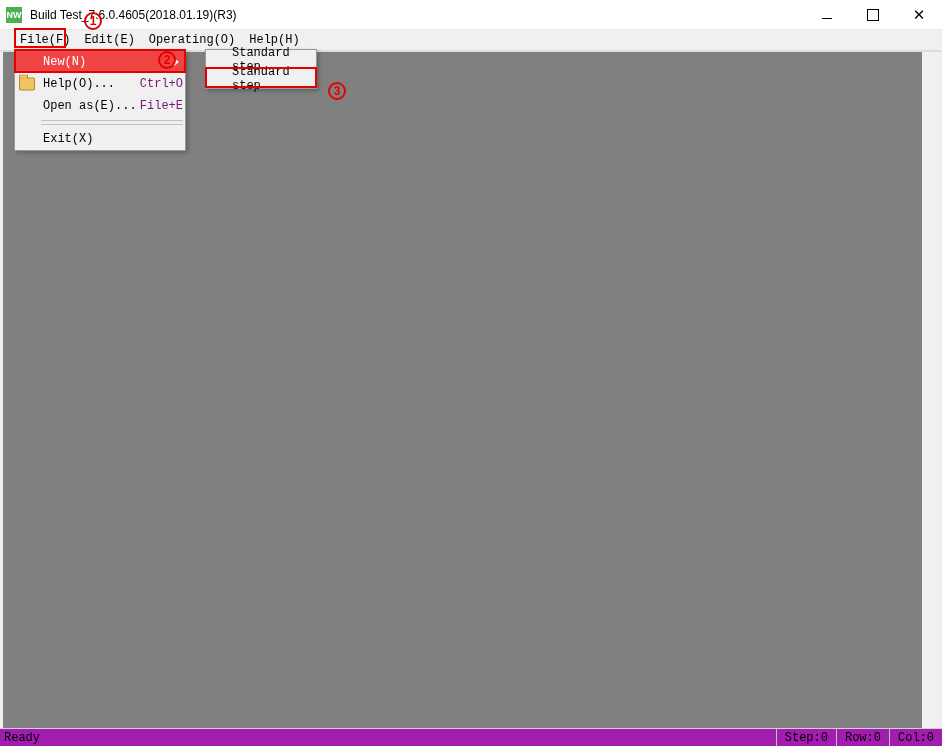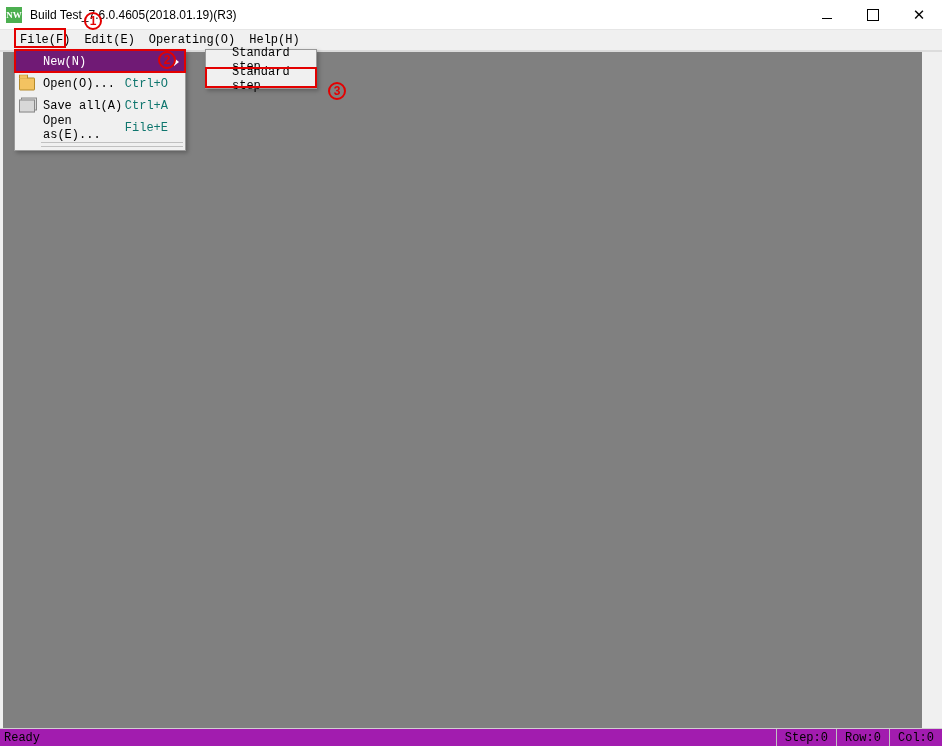"NW" .titlebar .app-icon { font-family: Liberation Serif, serif -> Liberation Sans, sans-serif }
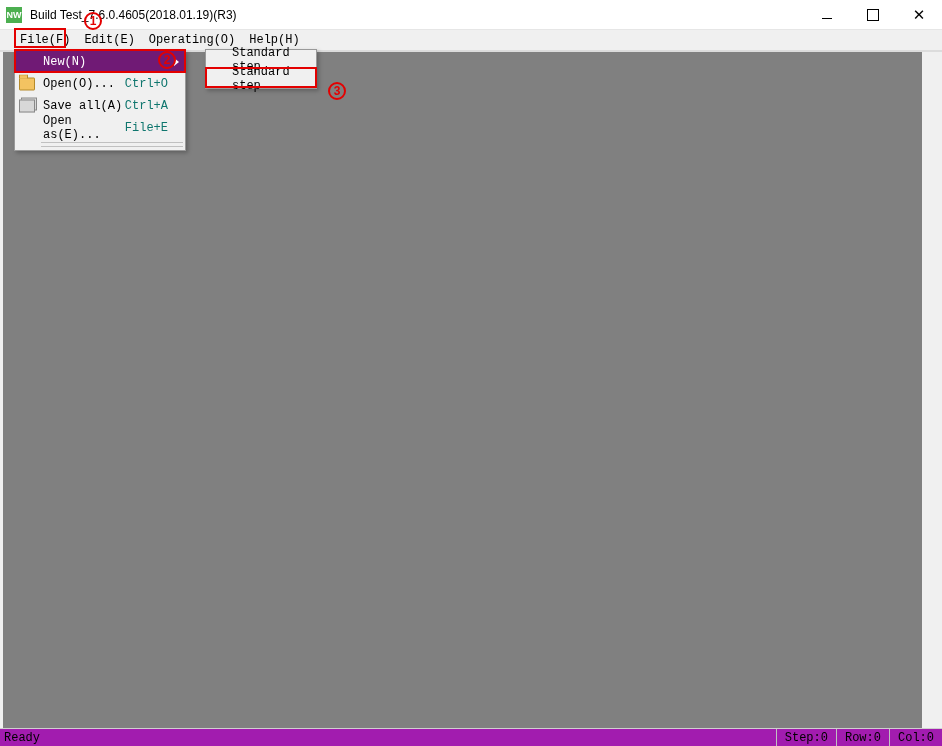"New(N)" .dropdown .dd-item.highlight { background: #701a75 -> #ef4444 }
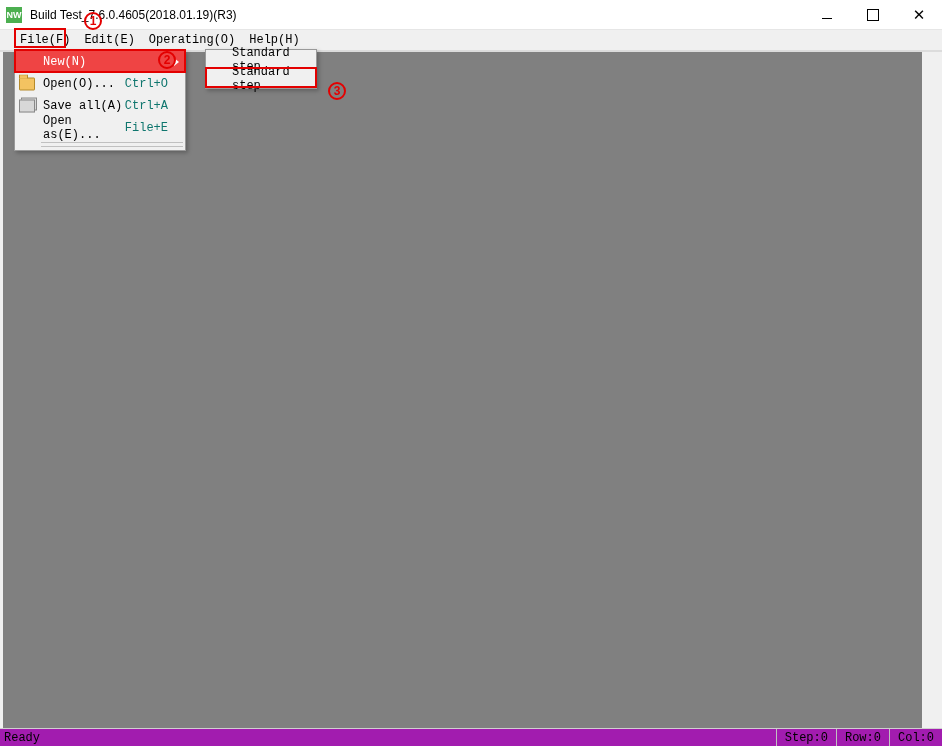"Open(O)..." span.dd-label { text: Open -> Help }
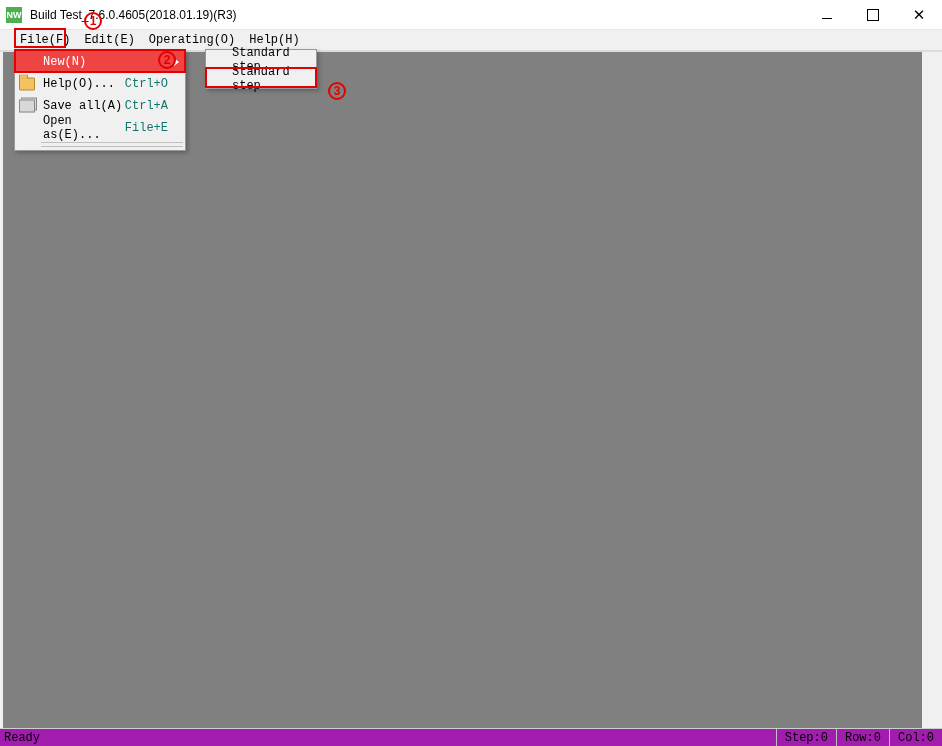"Ctrl+O" .dropdown .dd-item .dd-shortcut { color: #0f766e -> #701a75; padding-right: 17px -> 2px }
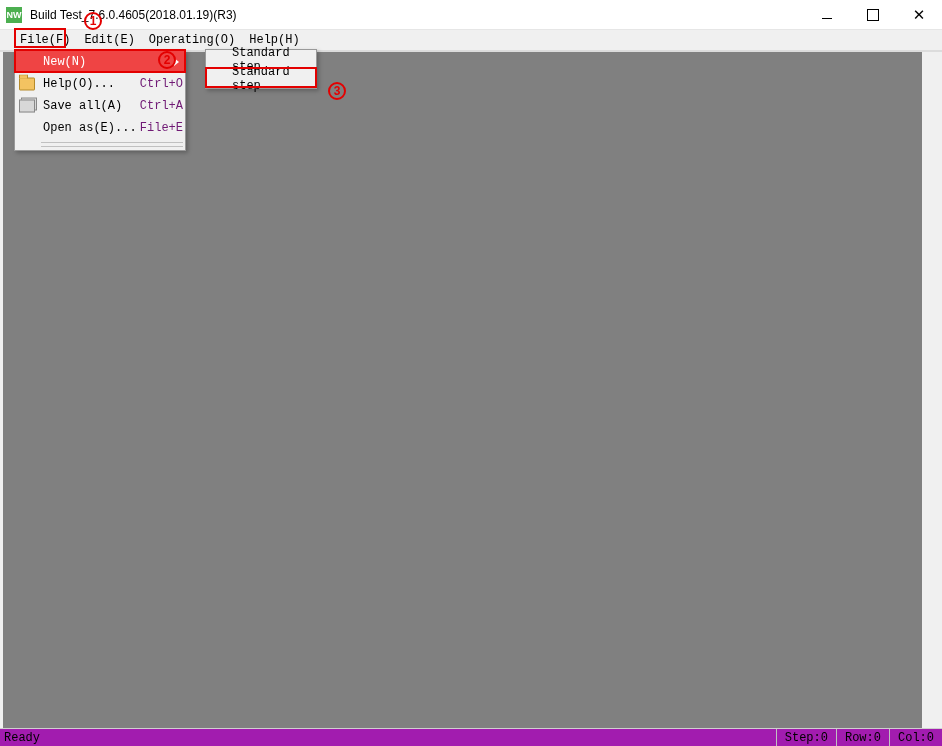"Save all(A)" div.dd-item { html: <div> <span></span> <span>Save all(A)</span> <span>Ctrl+A</span> </div> -> none }
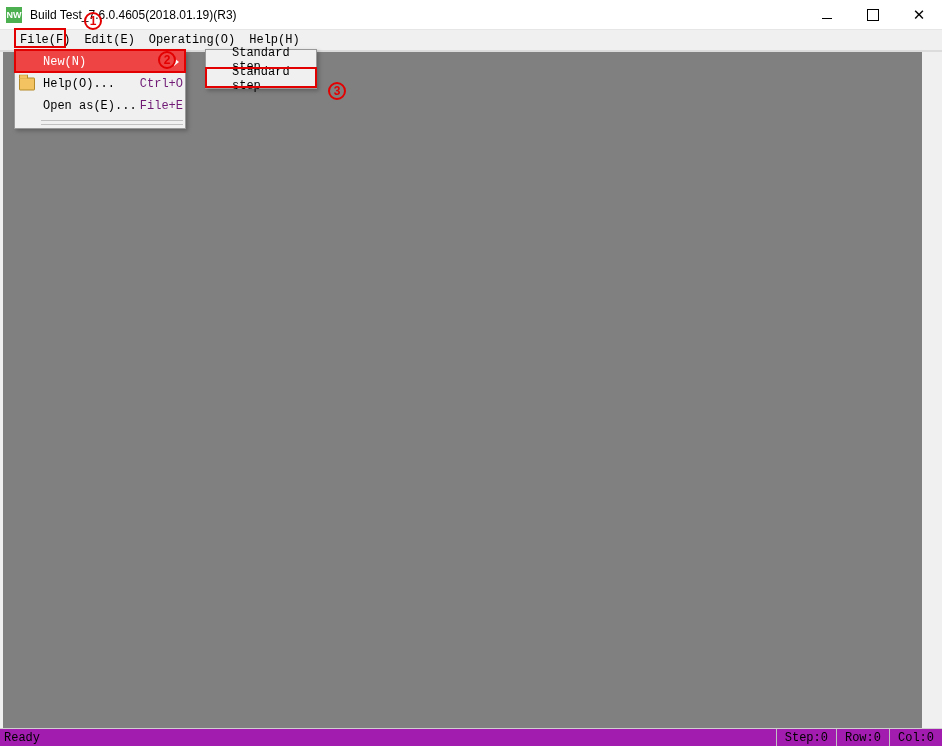"Exit(X)" div.dd-item { html: none -> <div> <span>Exit(X)</span> </div> }
